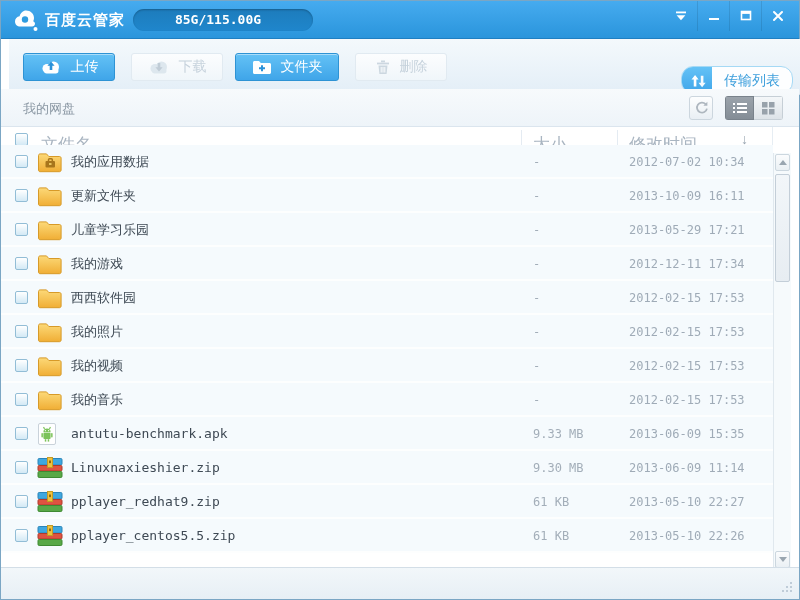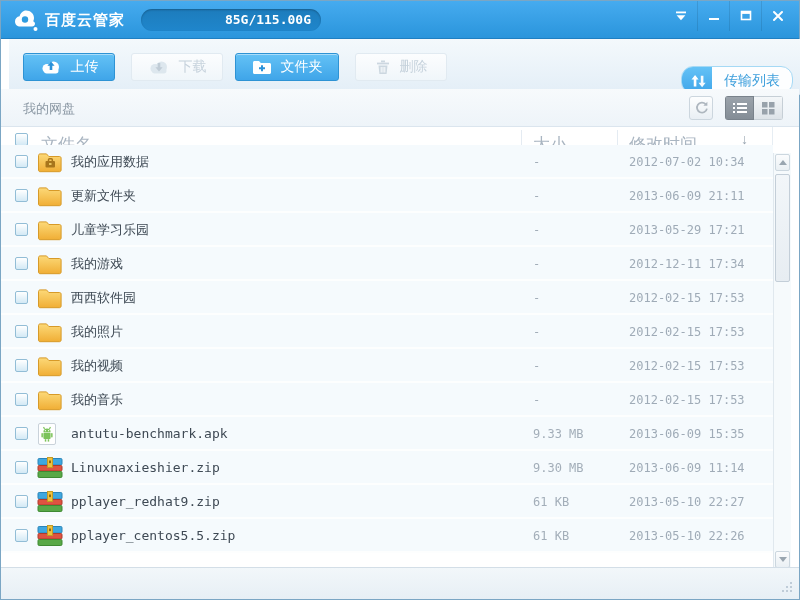"85G/115.00G" .storage-pill { left: 140px -> 132px; text-align: right -> center }
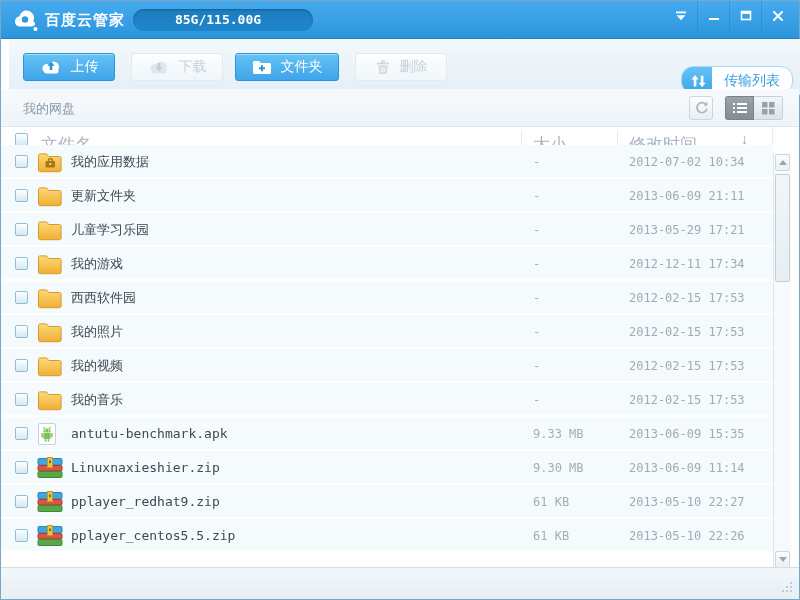"2013-06-09 21:11" span.fdate { text: 2013-06-09 21:11 -> 2013-10-09 16:11 }
